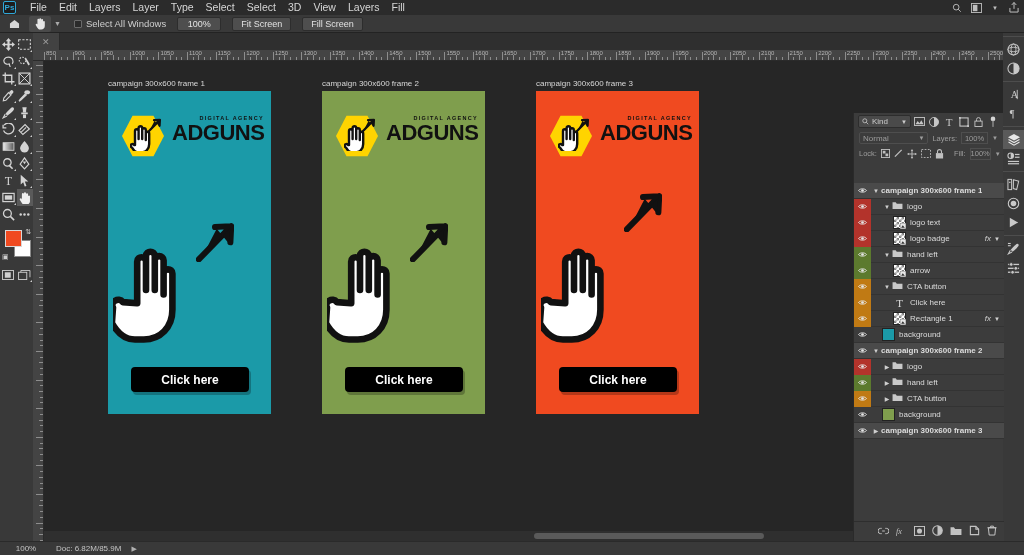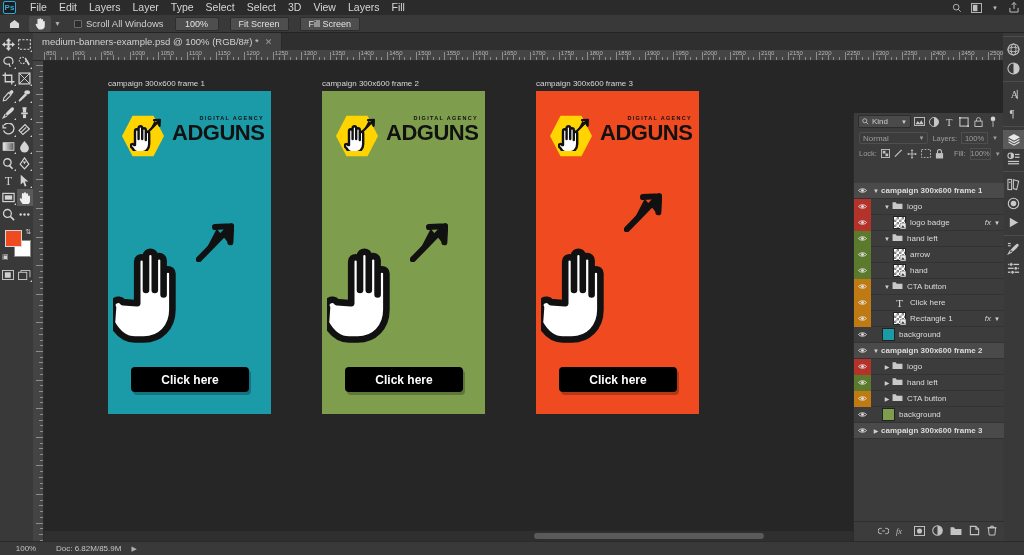"Scroll All Windows" span { text: Scroll -> Select }
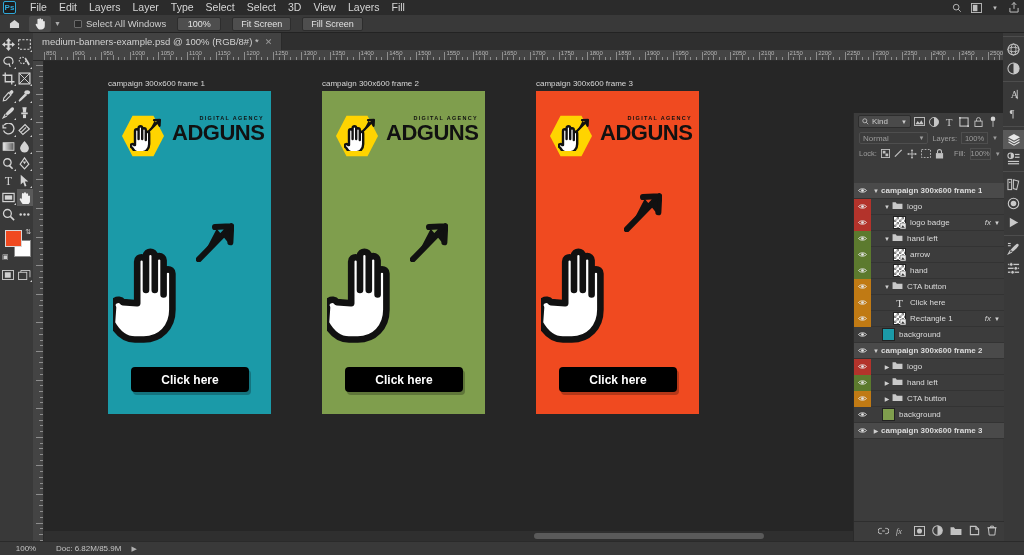"medium-banners-example.psd @ 100%" span { html: <span>medium-banners-example.psd @ 100% (RGB/8#) *</span> -> none }
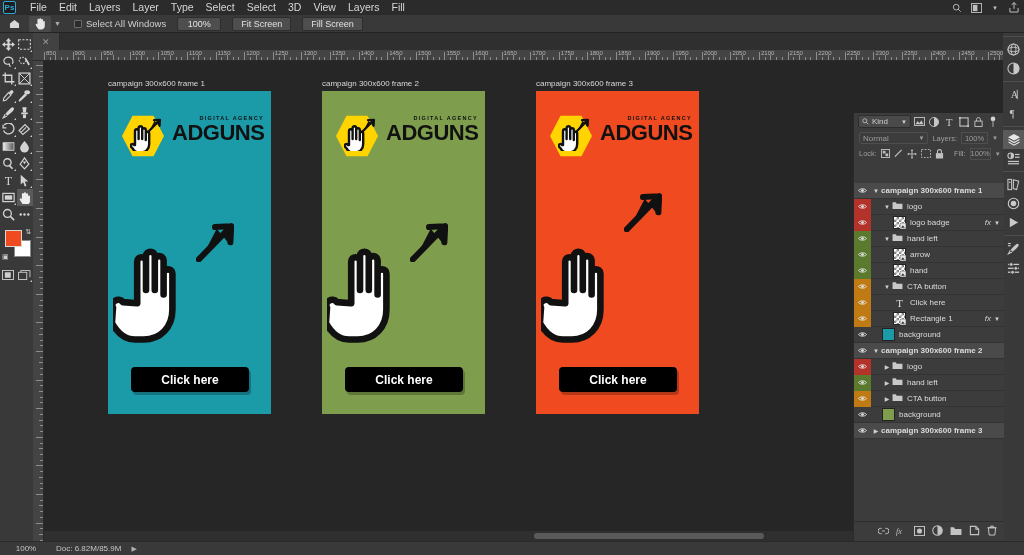"logo text" div.lrow { html: none -> <div> <div> <svg> <path></path> <circle></circle> </svg> </div> <div></div> <span> <svg> <rect></rect> <path></path> </svg> </span> <span>logo text</span> </div> }
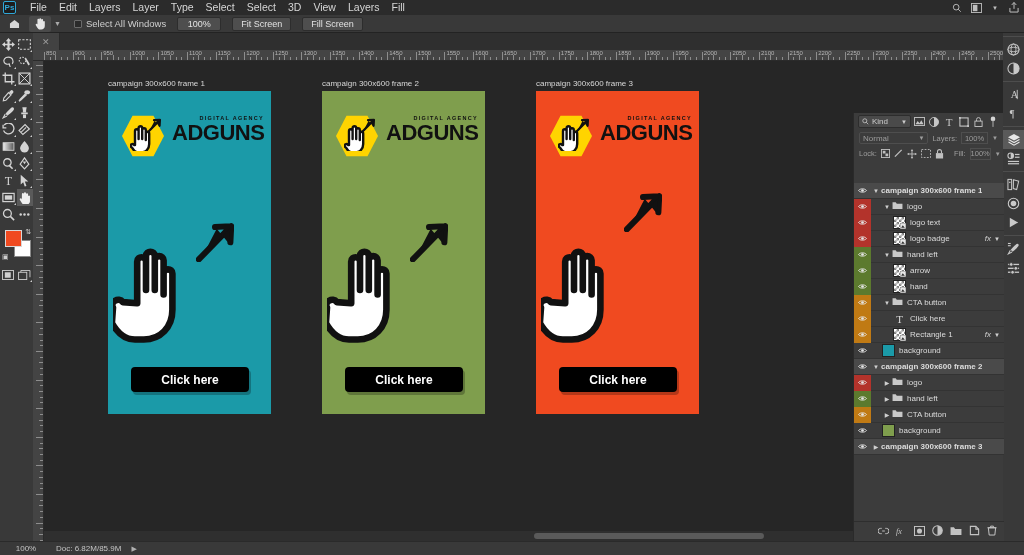"hand" div.lrow { html: <div> <div> <svg> <path></path> <circle></circle> </svg> </div> <div></div> <span> <svg> <rect></rect> <path></path> </svg> </span> <span>hand</span> </div> -> none }
